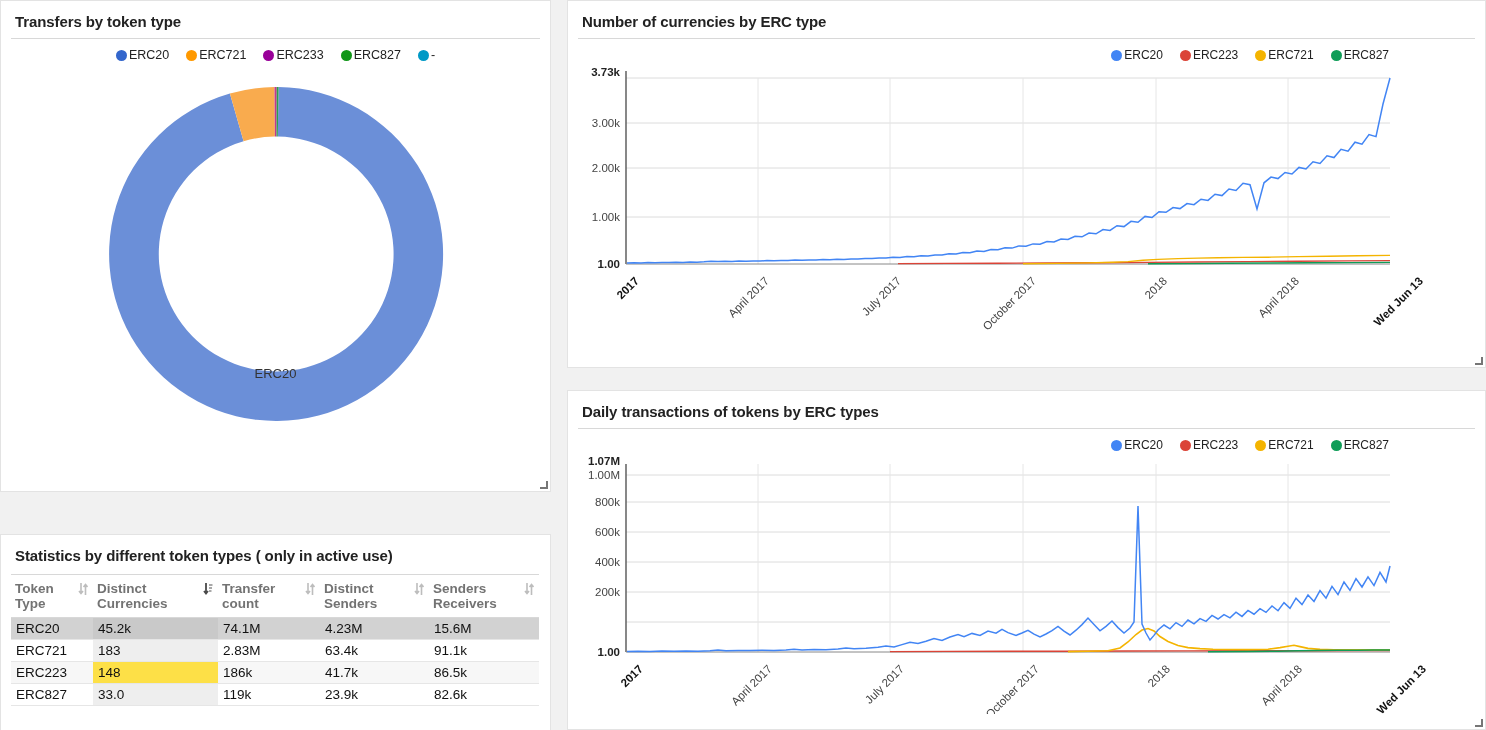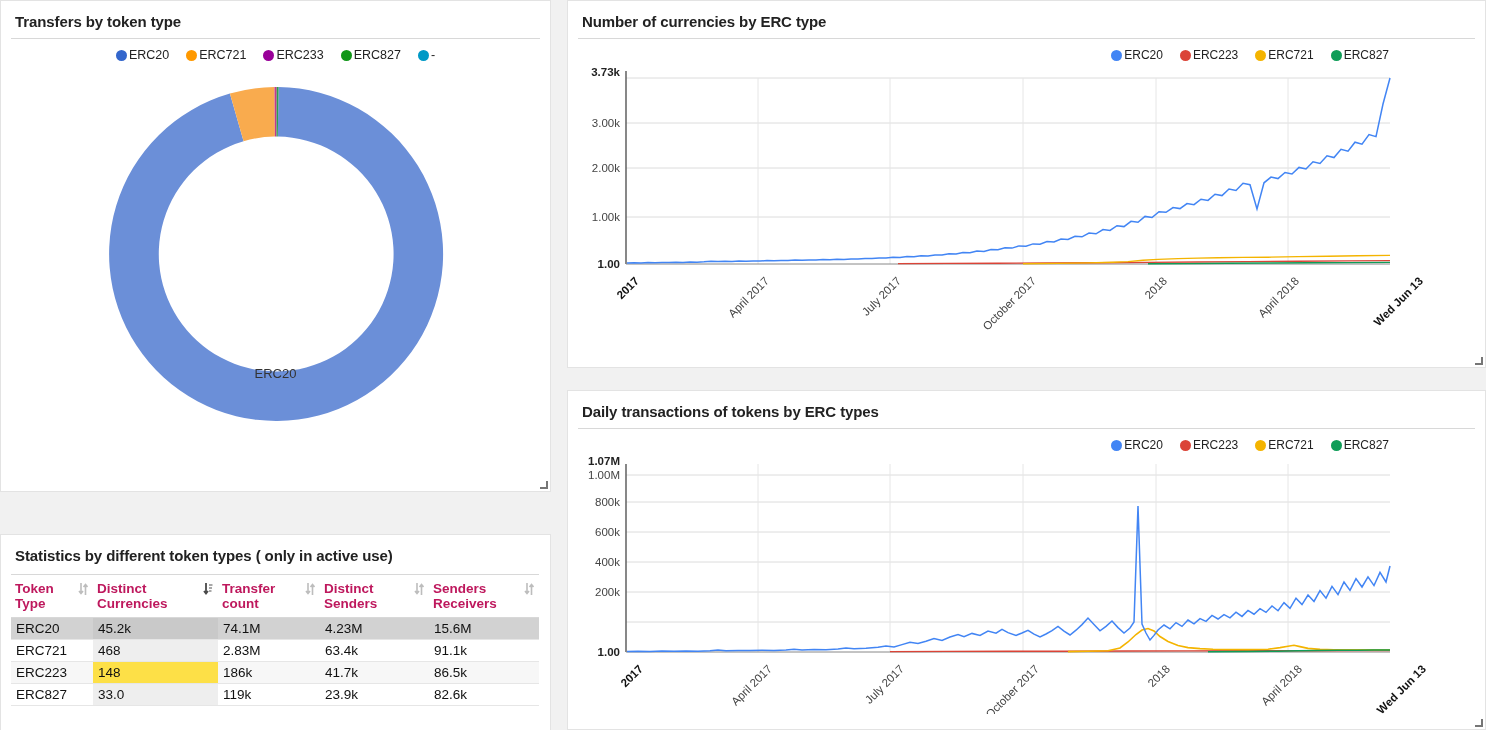"Token Type" table.stats thead th { color: #be185d -> #737373 }
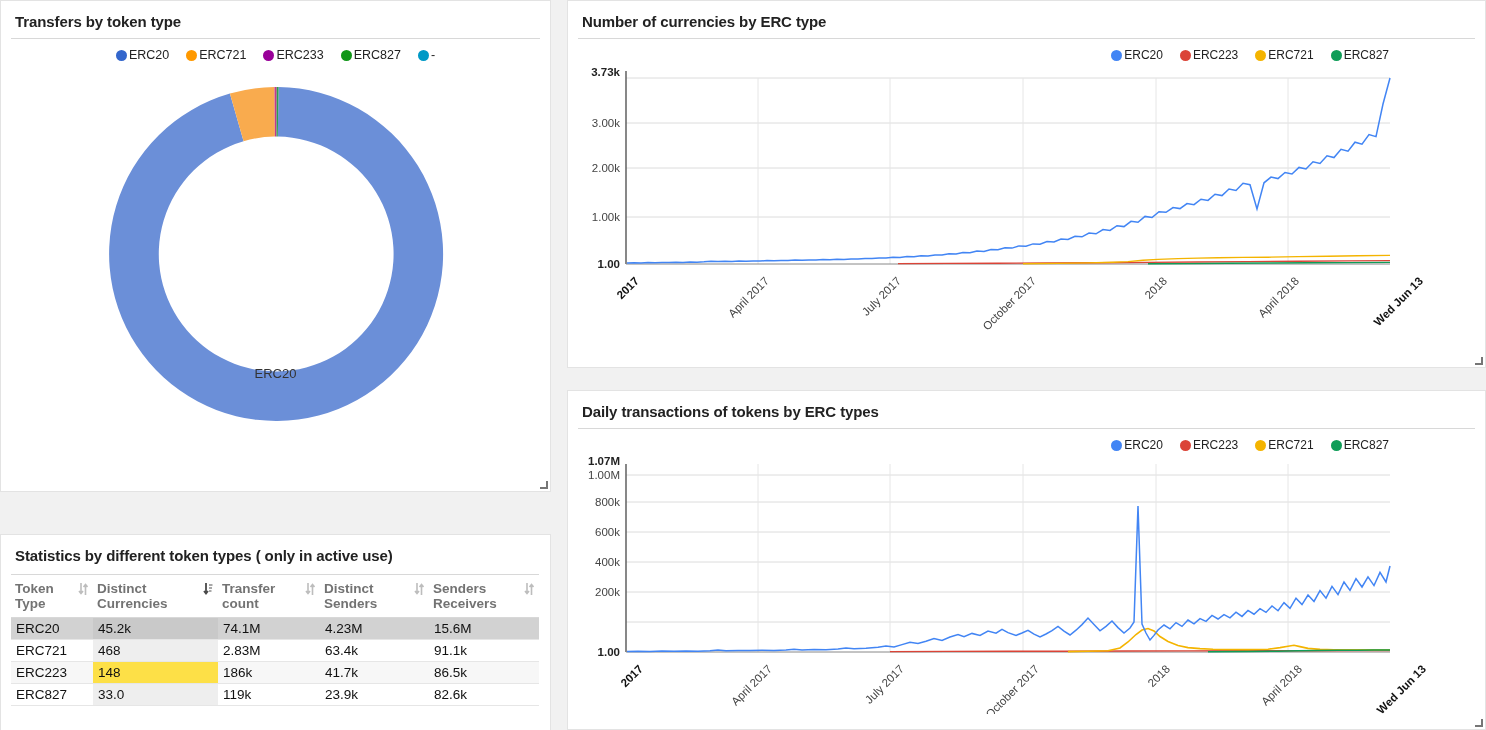"468" td.num { text: 468 -> 183 }
